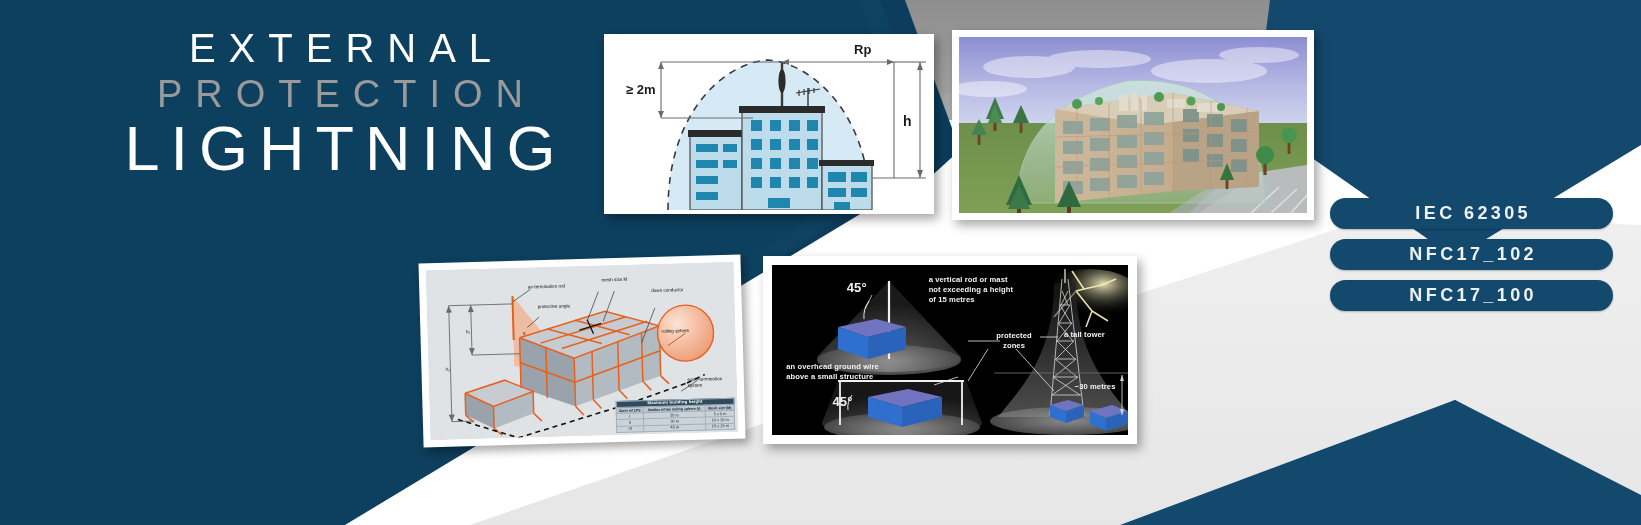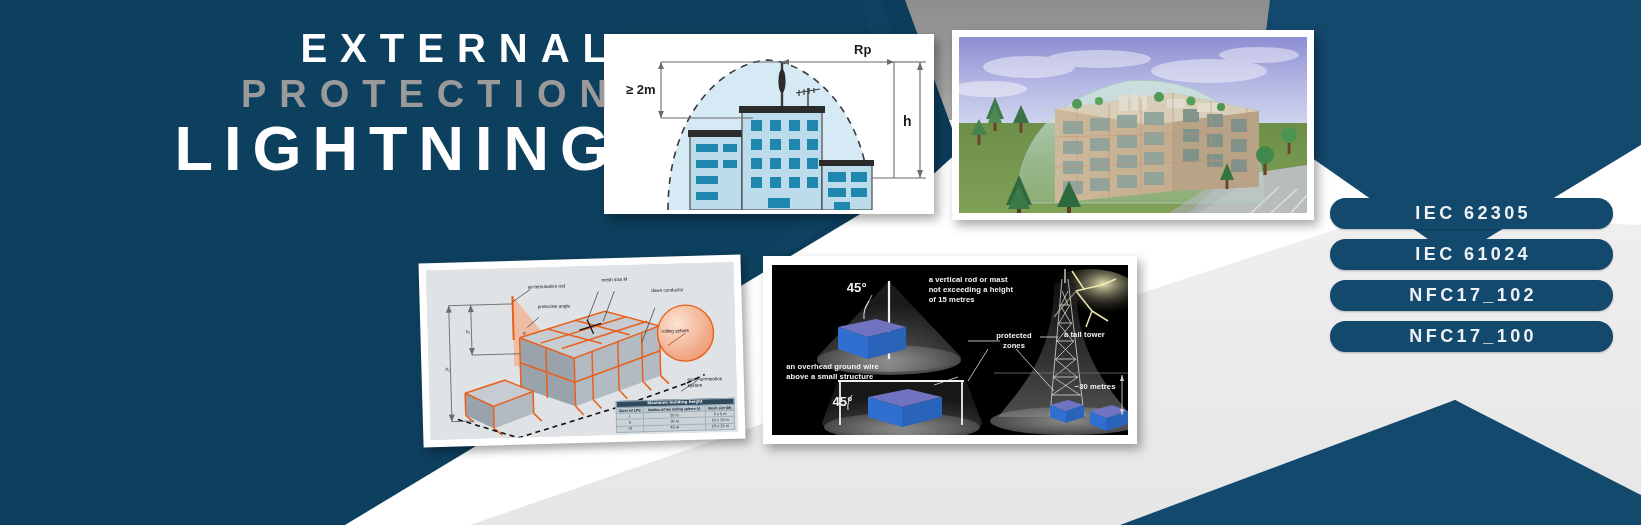"EXTERNAL" .hl-line { font-weight: 700 -> 400; text-align: right -> none }
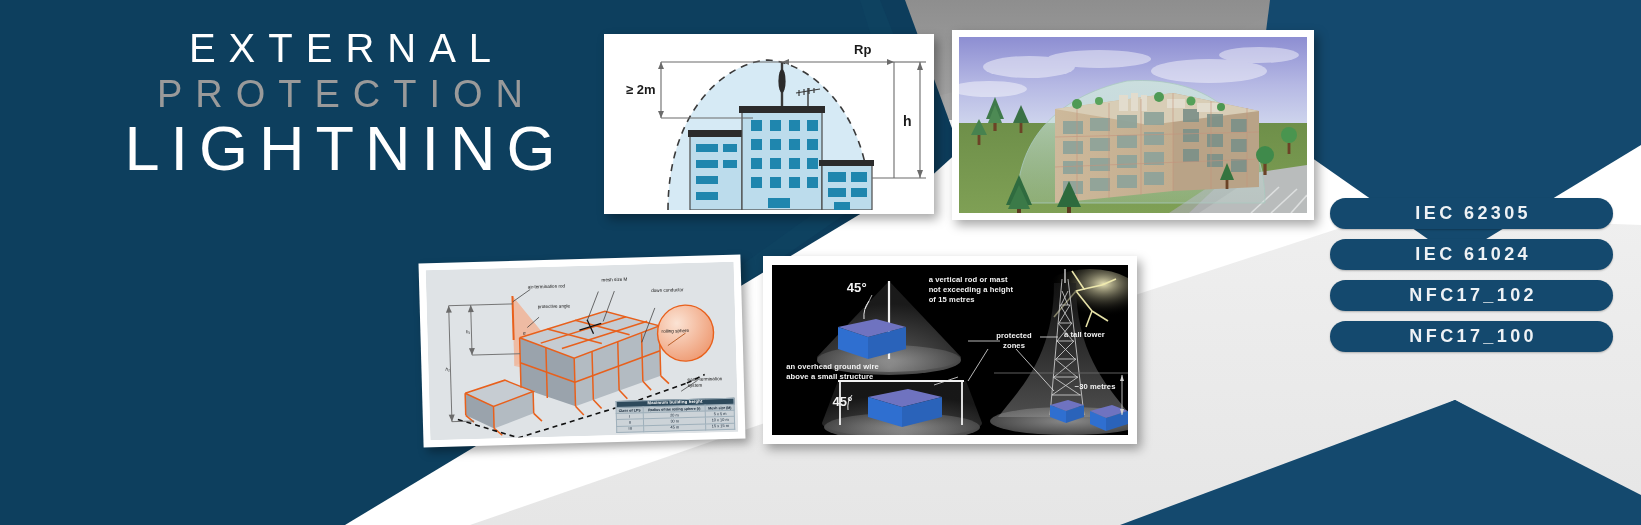"IEC 61024" div.badge { html: <div>IEC 61024</div> -> none }
